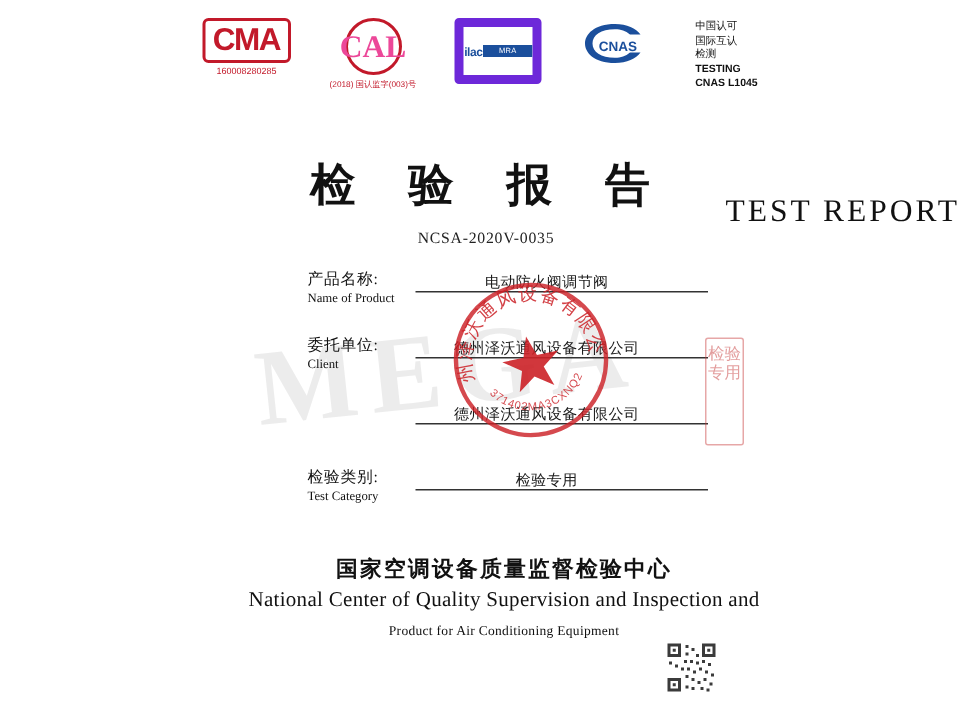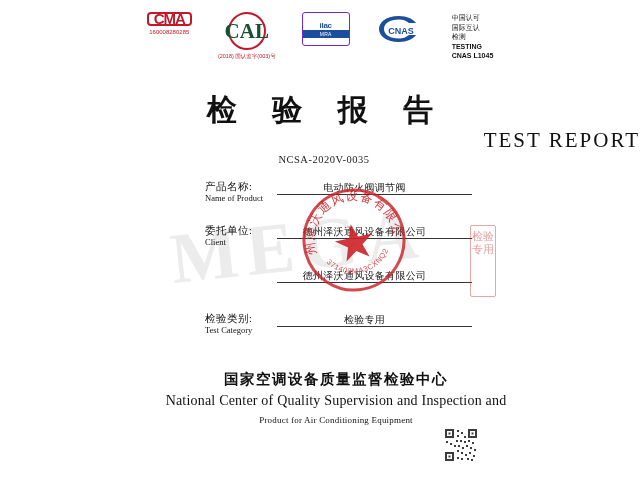"CMA" .mark-ma .glyph { font-size: 15px -> 21px; height: 14px -> 30px }
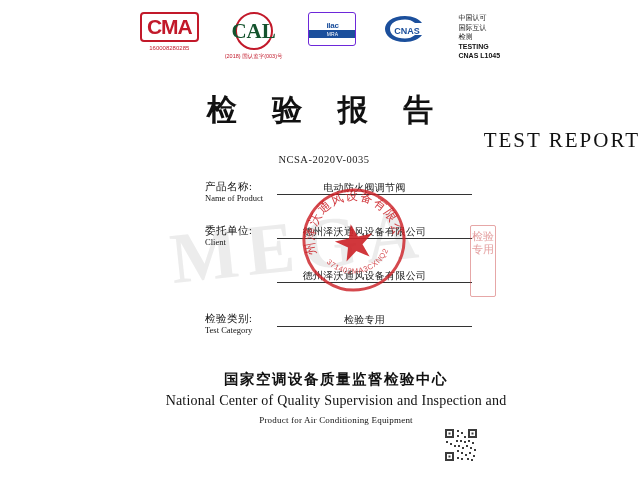"CAL" .mark-cal .glyph { color: #14532d -> #ec4899 }
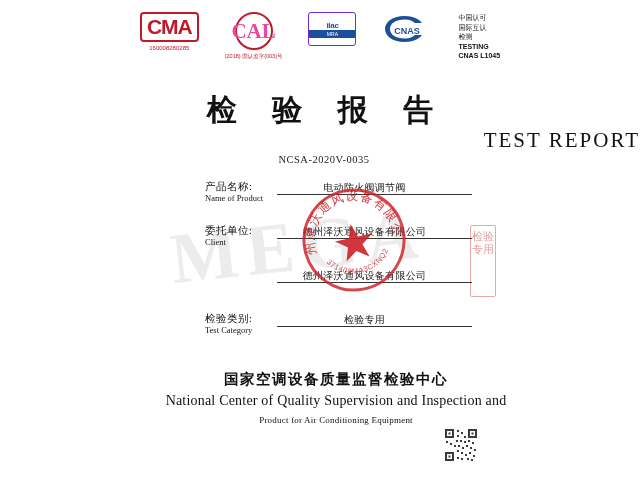"ilac" .mark-ilac .glyph { border: 1px solid #6d28d9 -> 6px solid #6d28d9; flex-direction: column -> none }
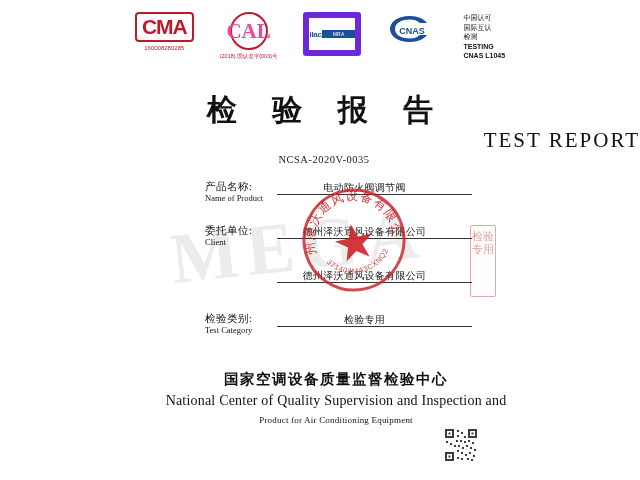"检 验 报 告" .title-cn { top: 90px -> 103px }
